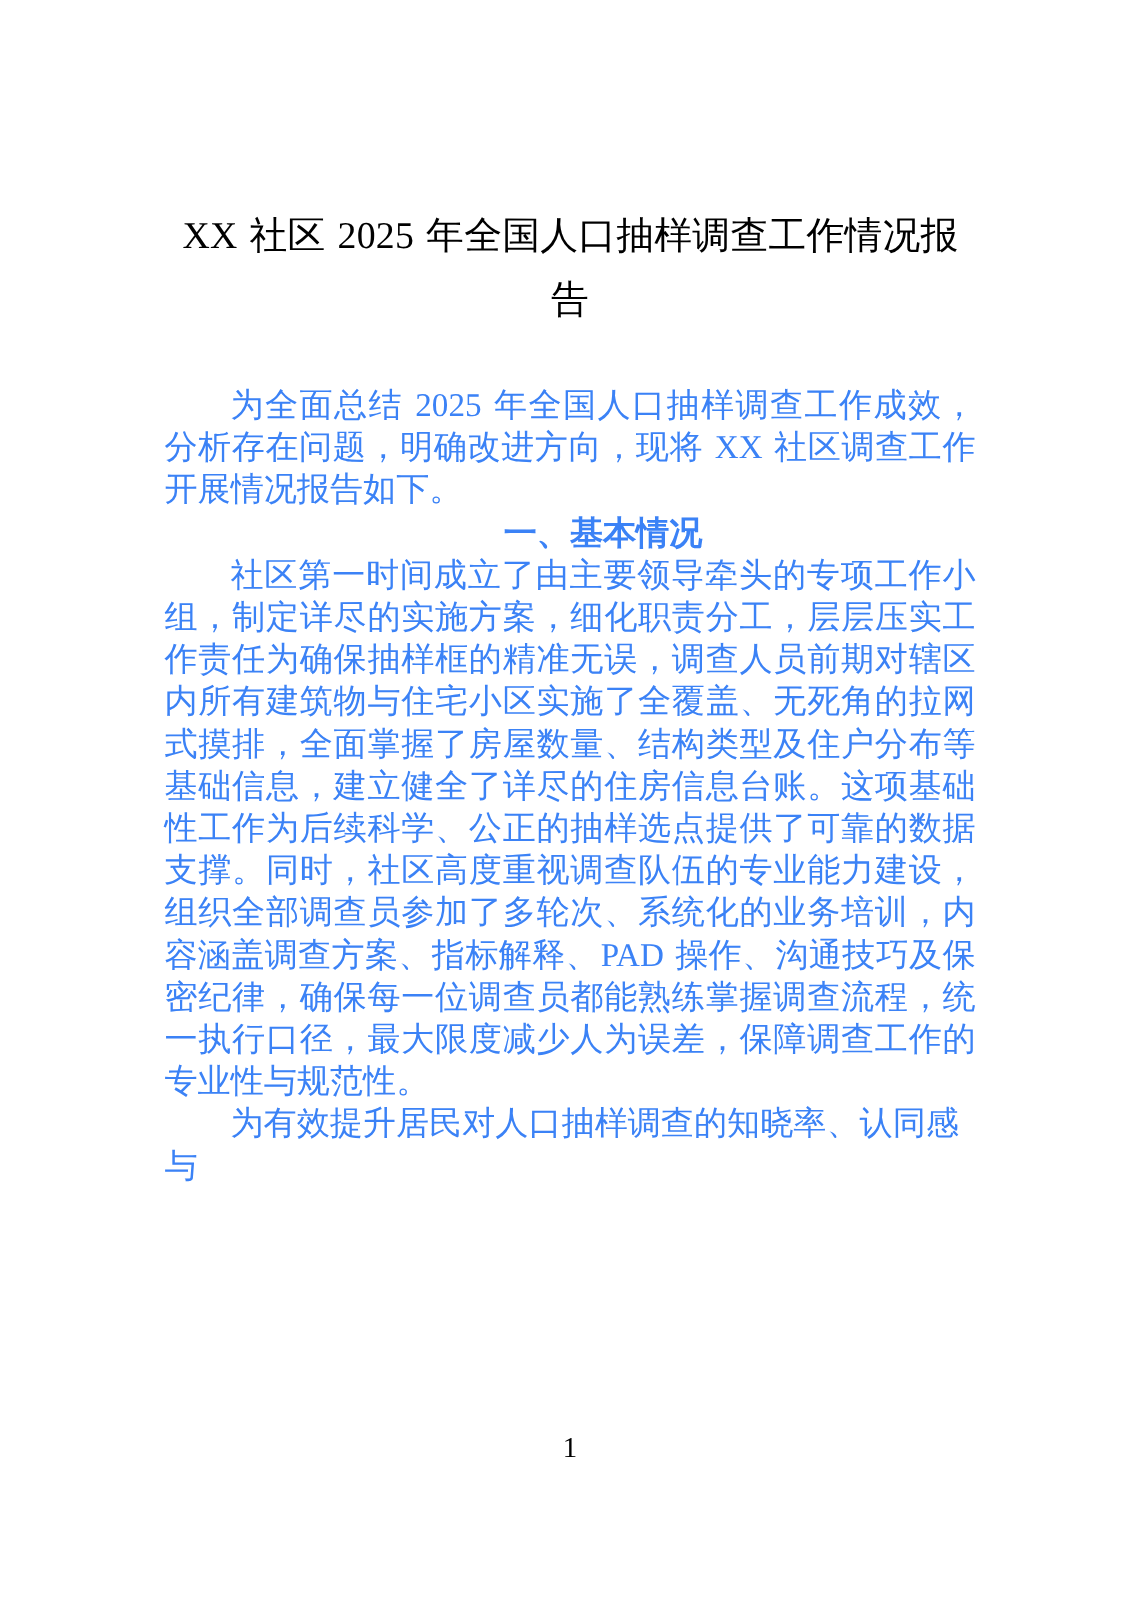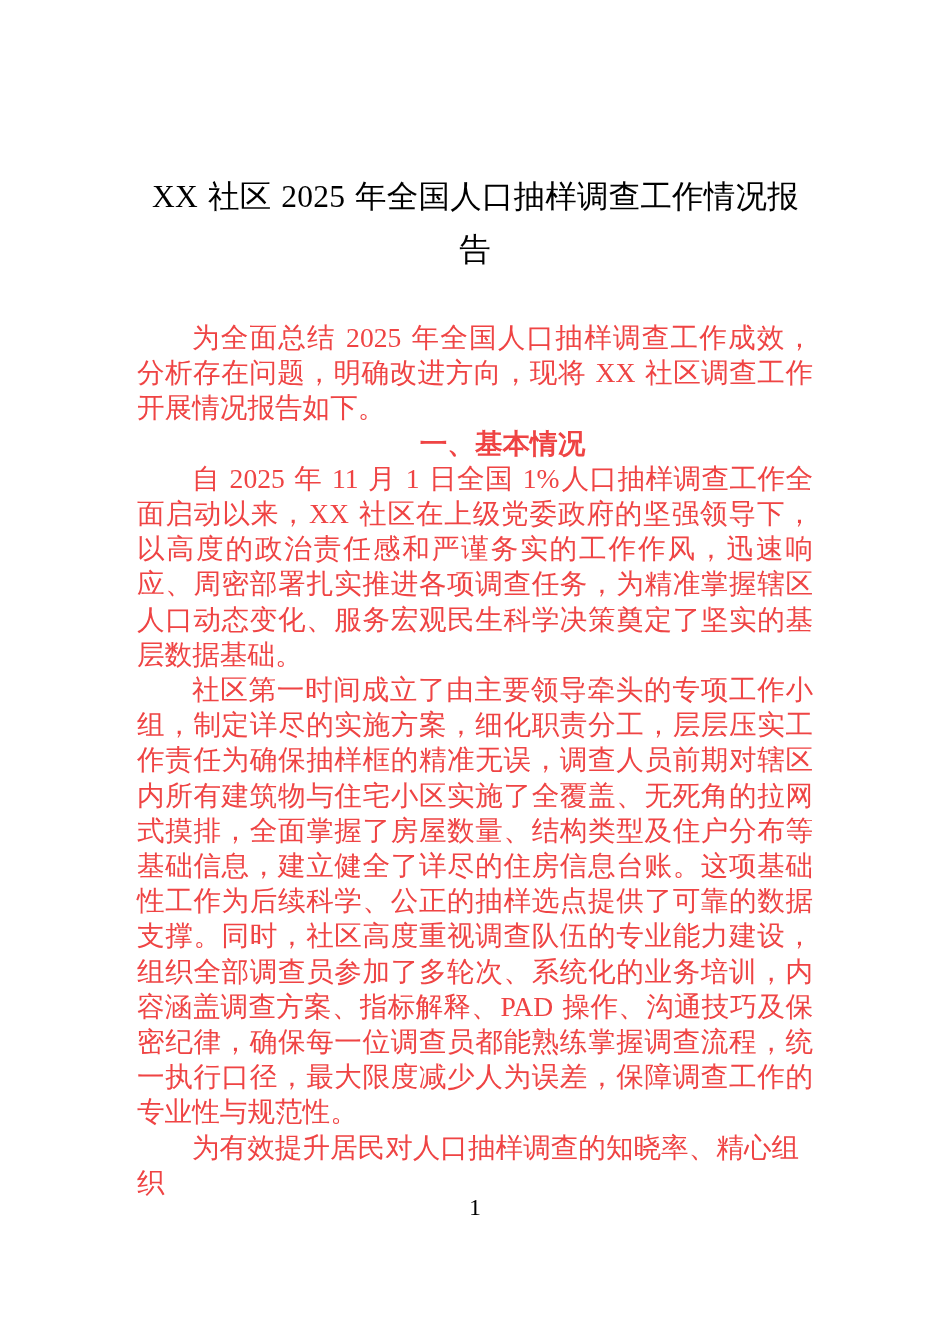"为全面总结 2025" p.para { color: #ef4444 -> #3b82f6 }
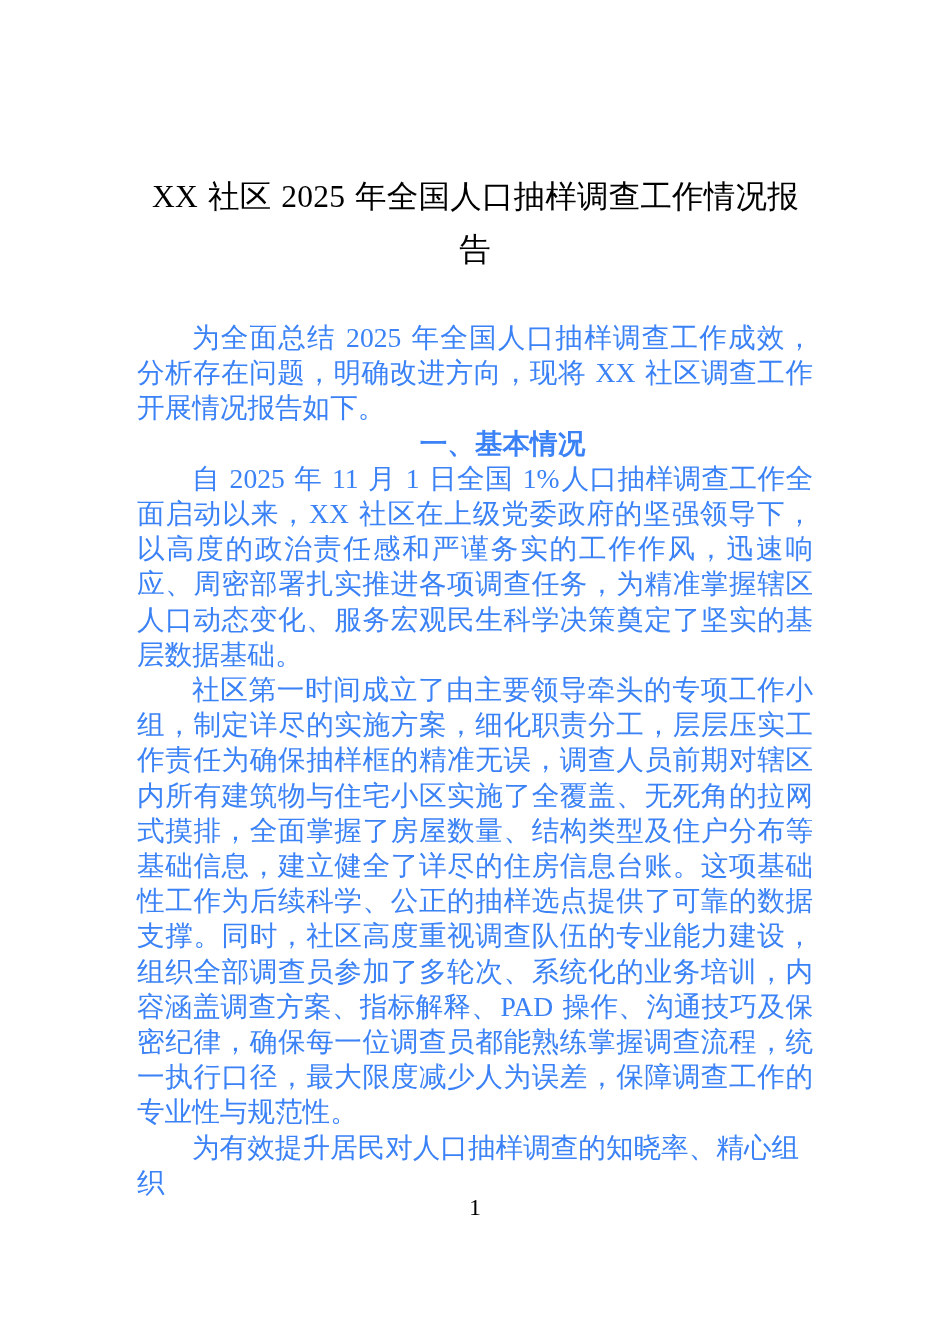"自 2025 年 11 月" p.para { html: <p>自 <span>2025</span> 年 <span>11</span> 月 <span>1</span> 日全国 <span>1%</span>人口抽样调查工作全面启动以来，<span>XX</span> 社区在上级党委政府的坚强领导下，以高度的政治责任感和严谨务实的工作作风，迅速响应、周密部署扎实推进各项调查任务，为精准掌握辖区人口动态变化、服务宏观民生科学决策奠定了坚实的基层数据基础。</p> -> none }
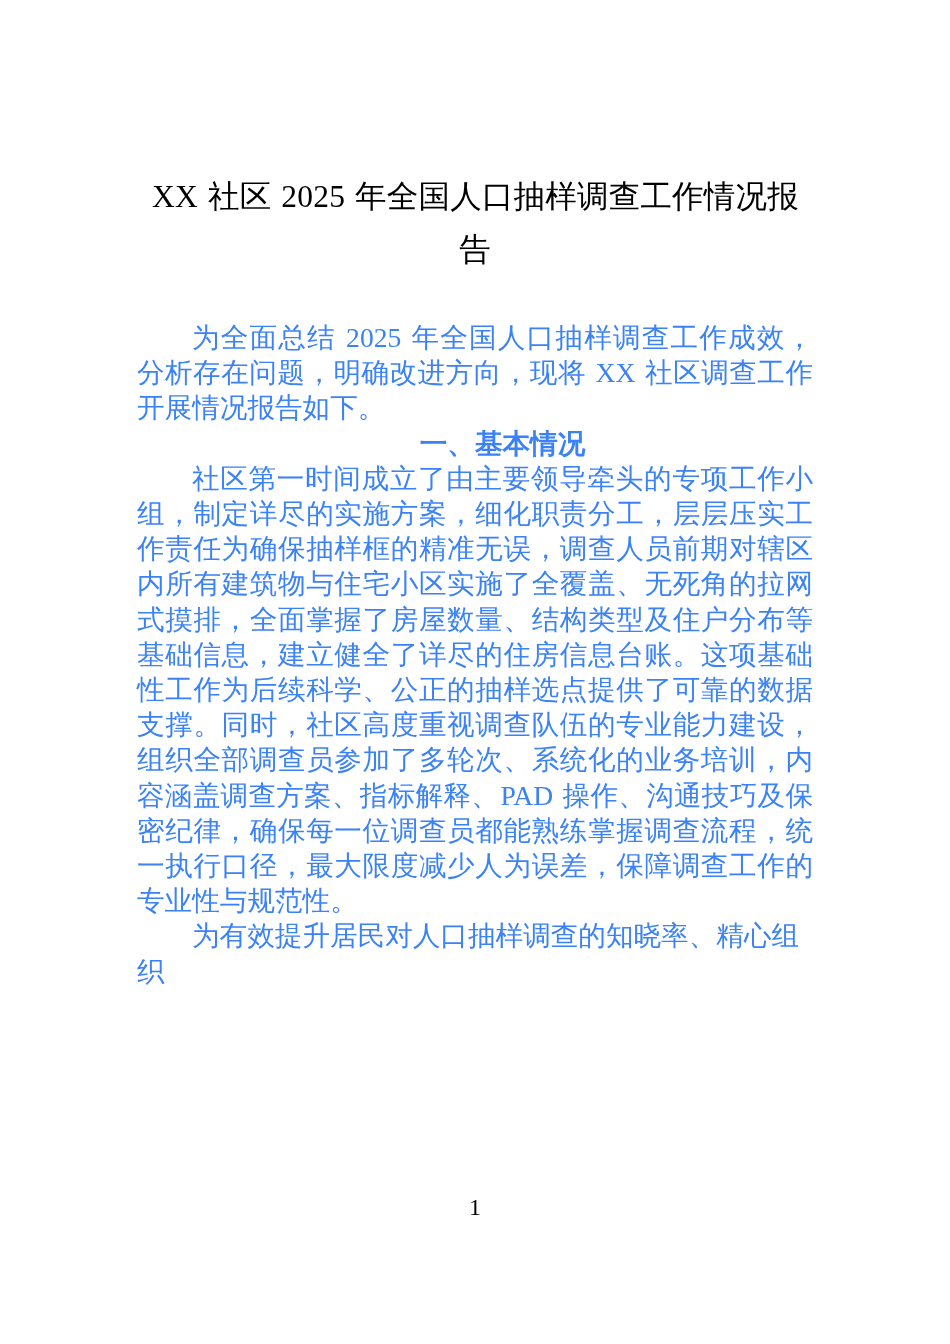"为有效提升居民对人口抽样调查的知晓率、精心组织" p.para { text: 精心组织 -> 认同感与 }
